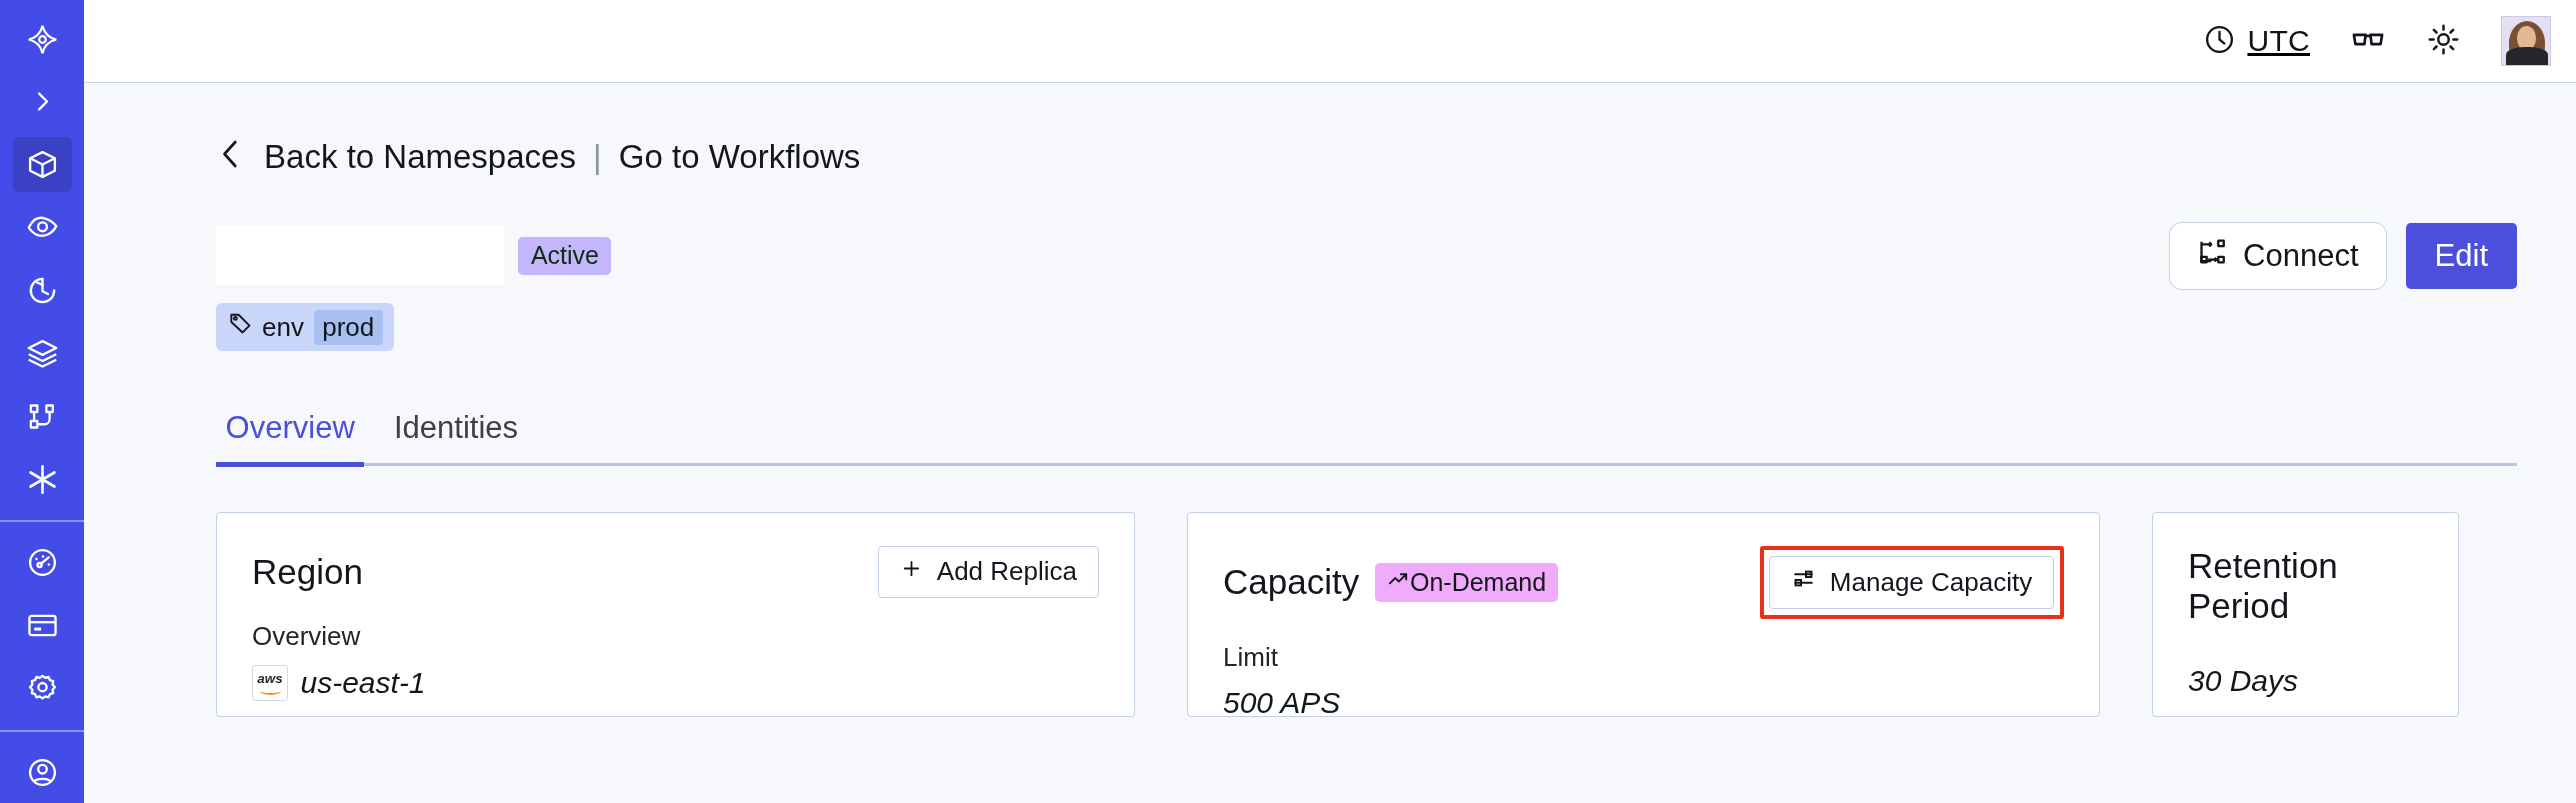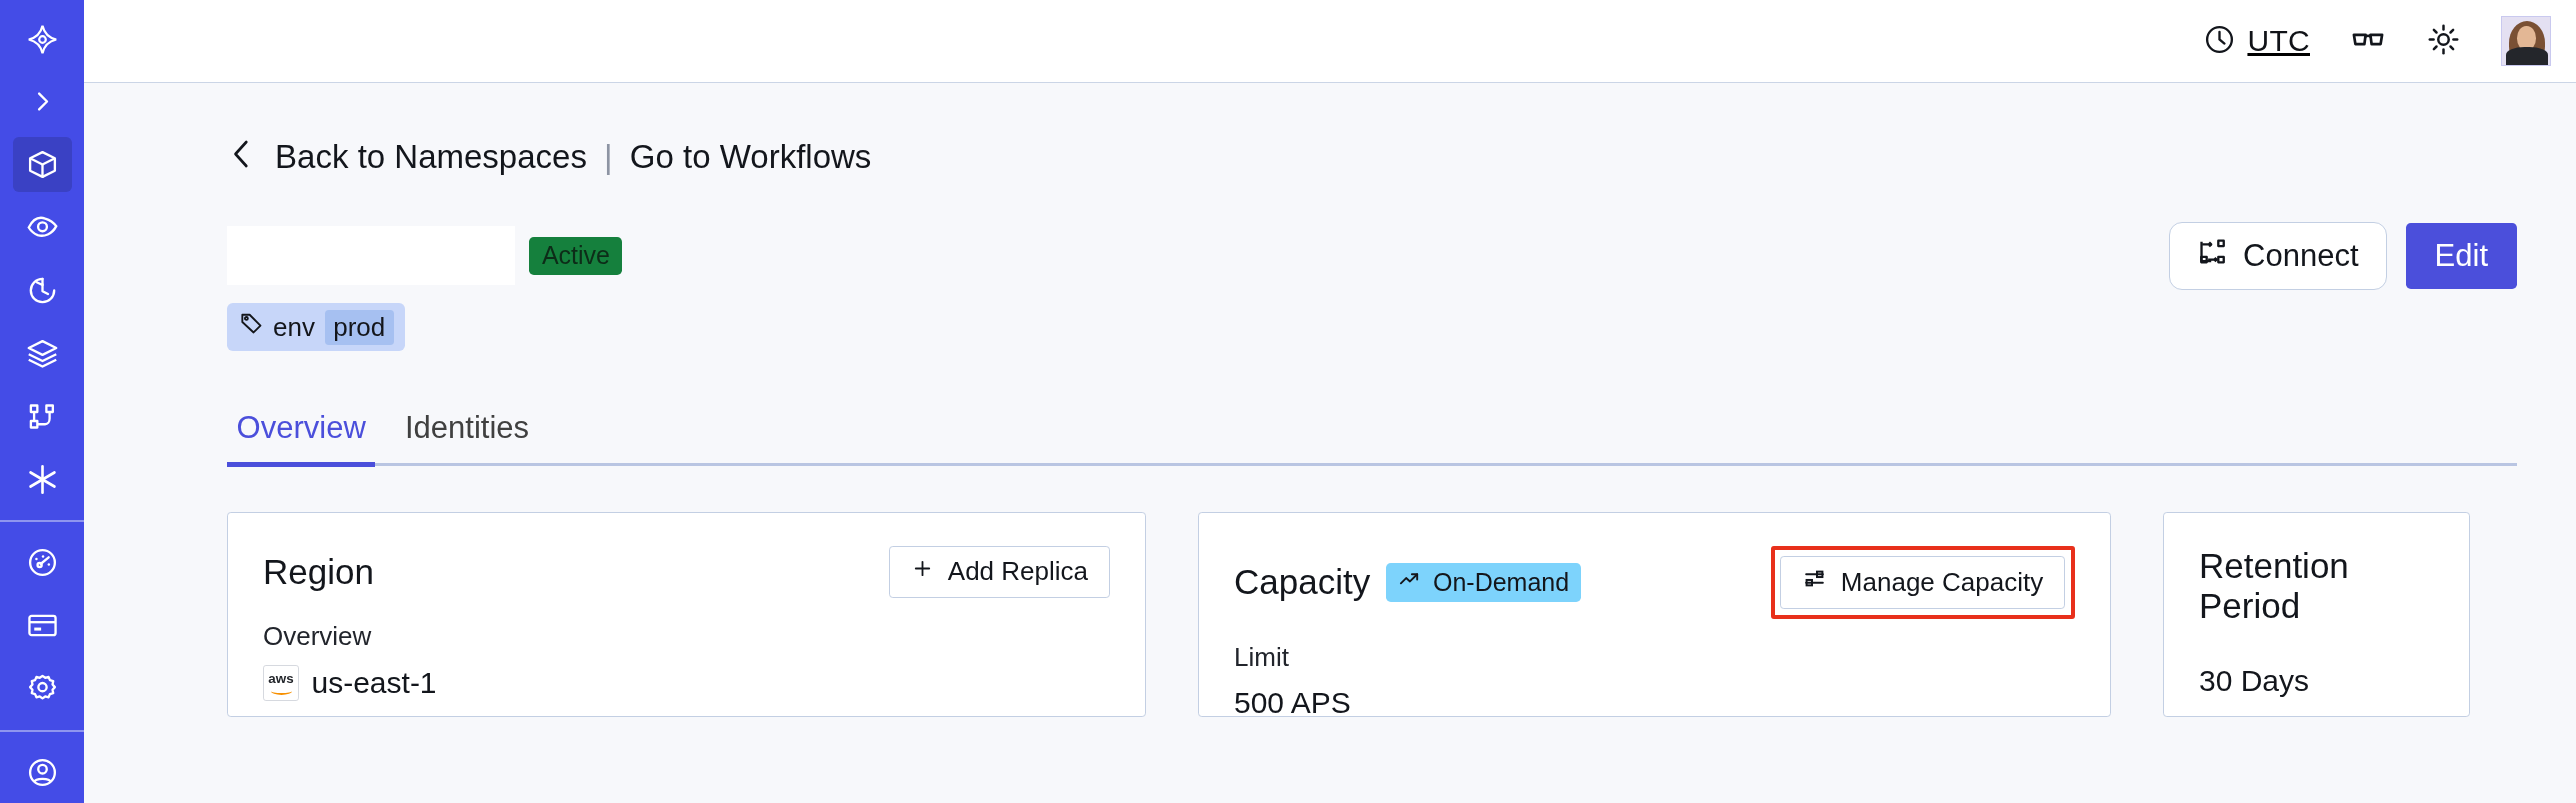"Back to Namespaces" #main { padding: 0 0 0 13px -> 0 0 0 2px }
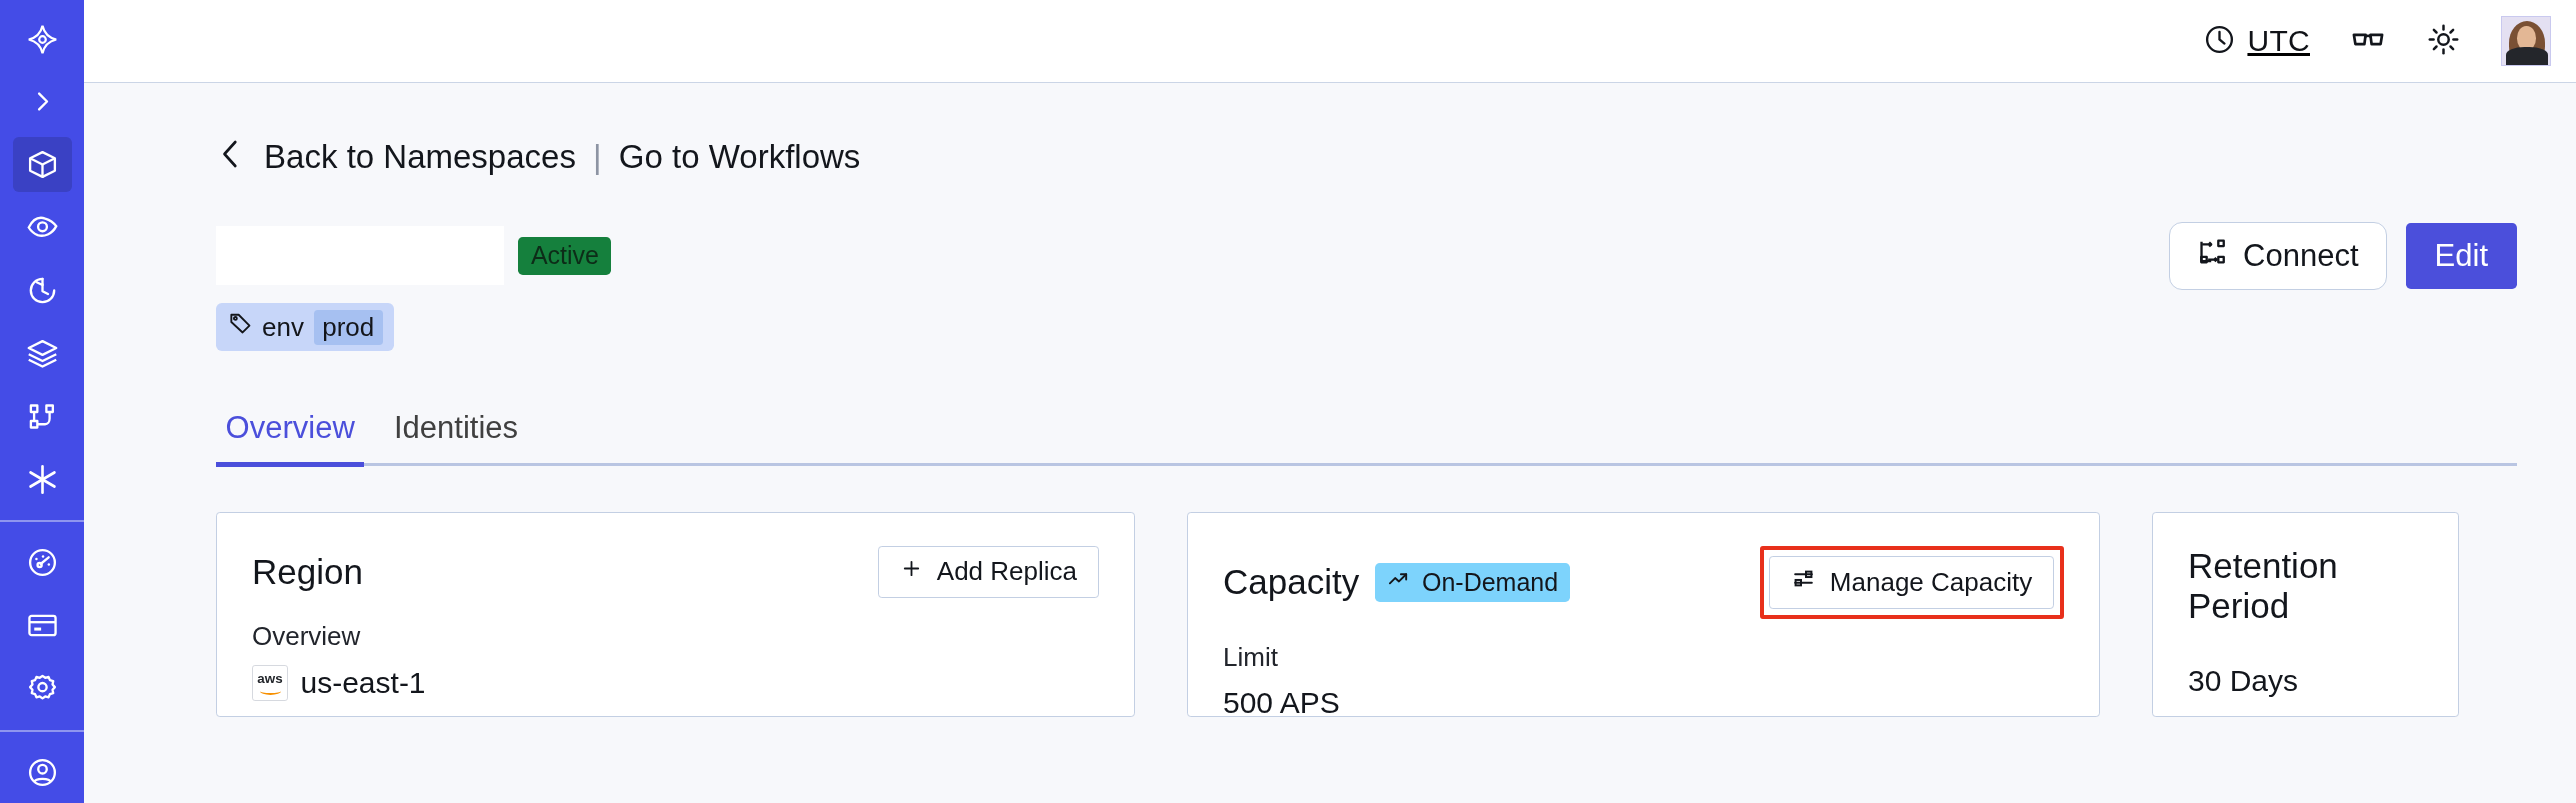"Active" #status-badge { background: #15803d -> #c4b5fd }
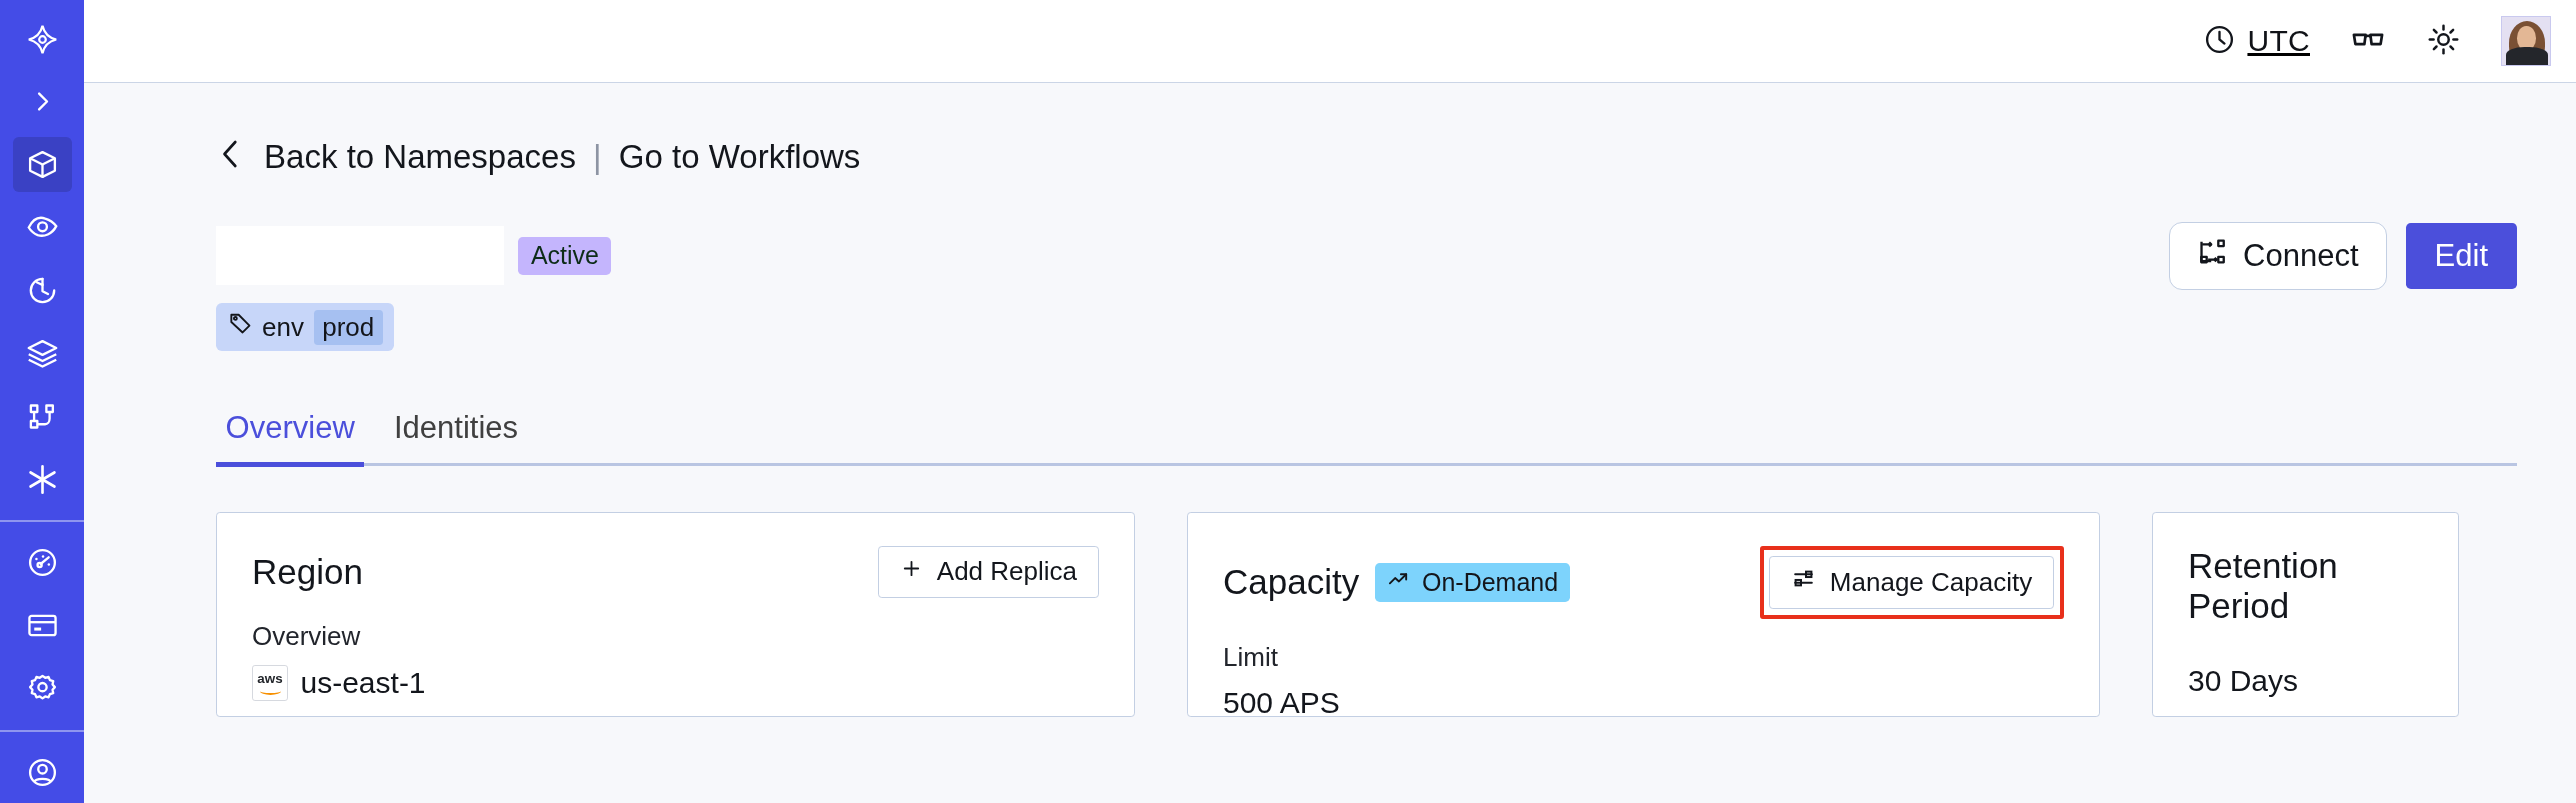"On-Demand" .pill-ondemand { background: #7dd3fc -> #f0abfc; gap: 12px -> 0 }
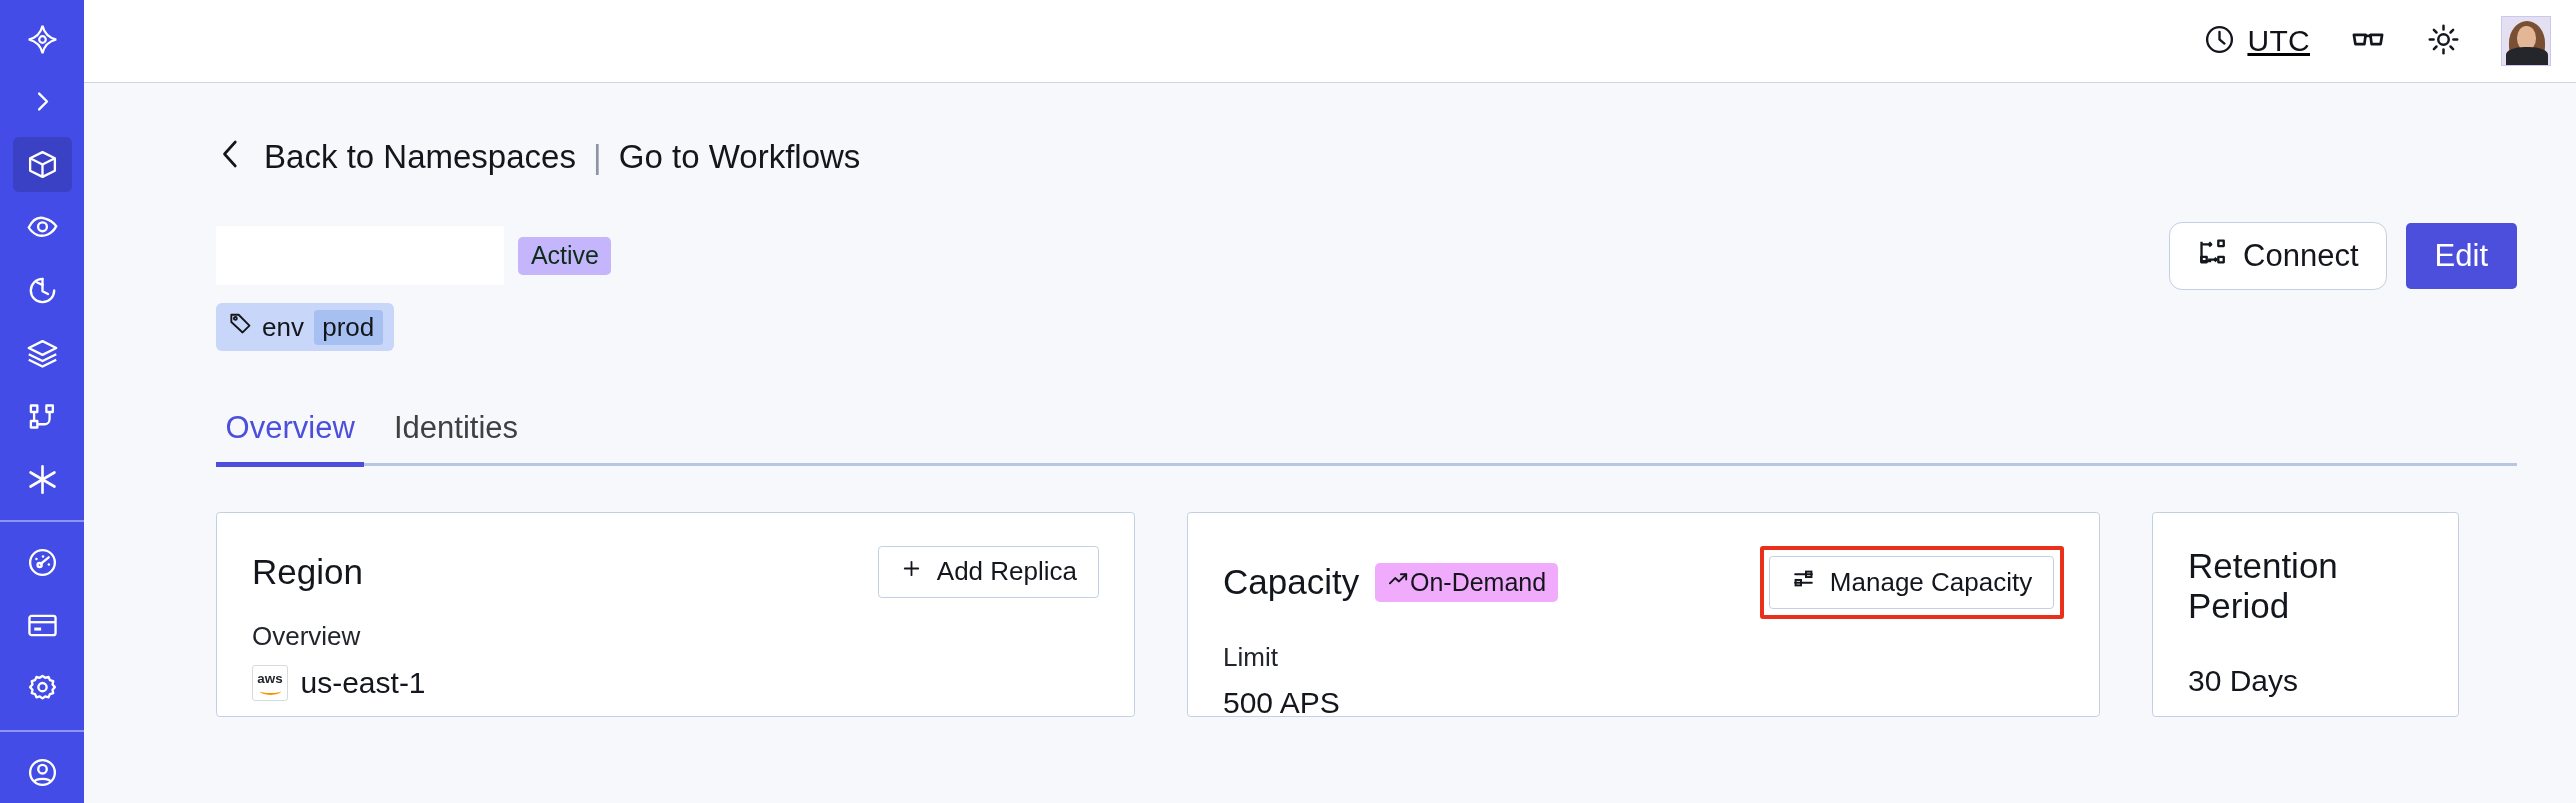"aws" .card-val { font-style: none -> italic }
